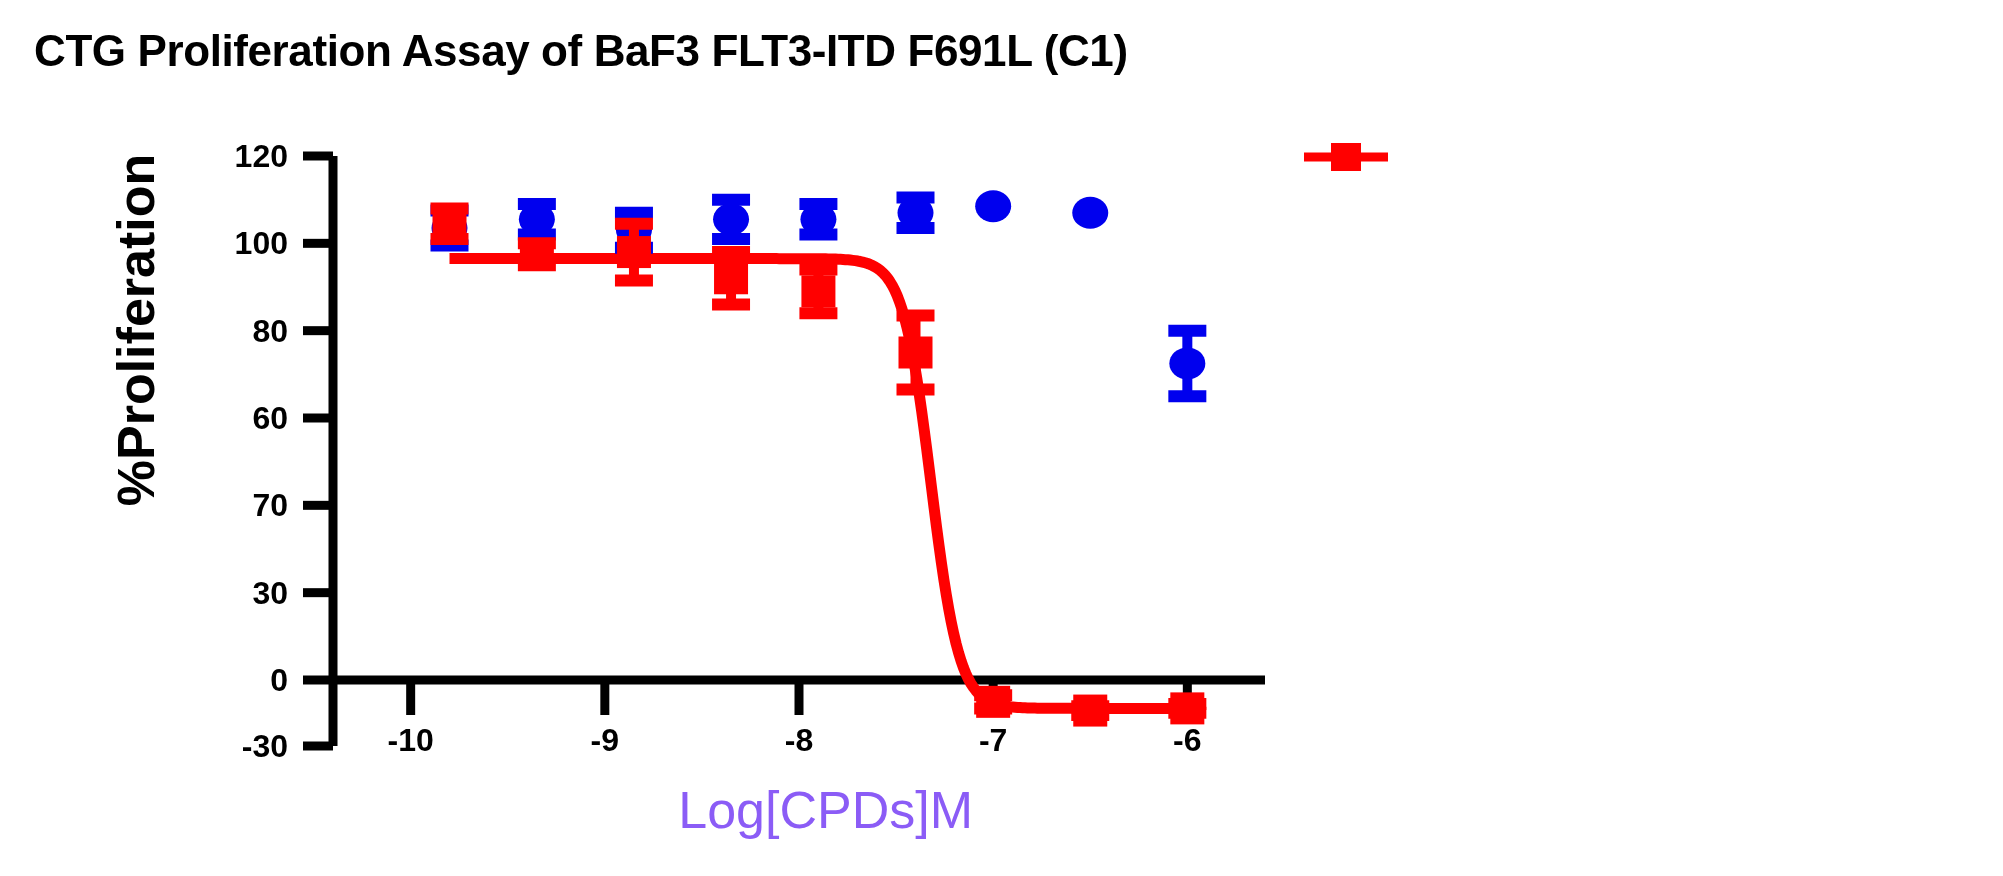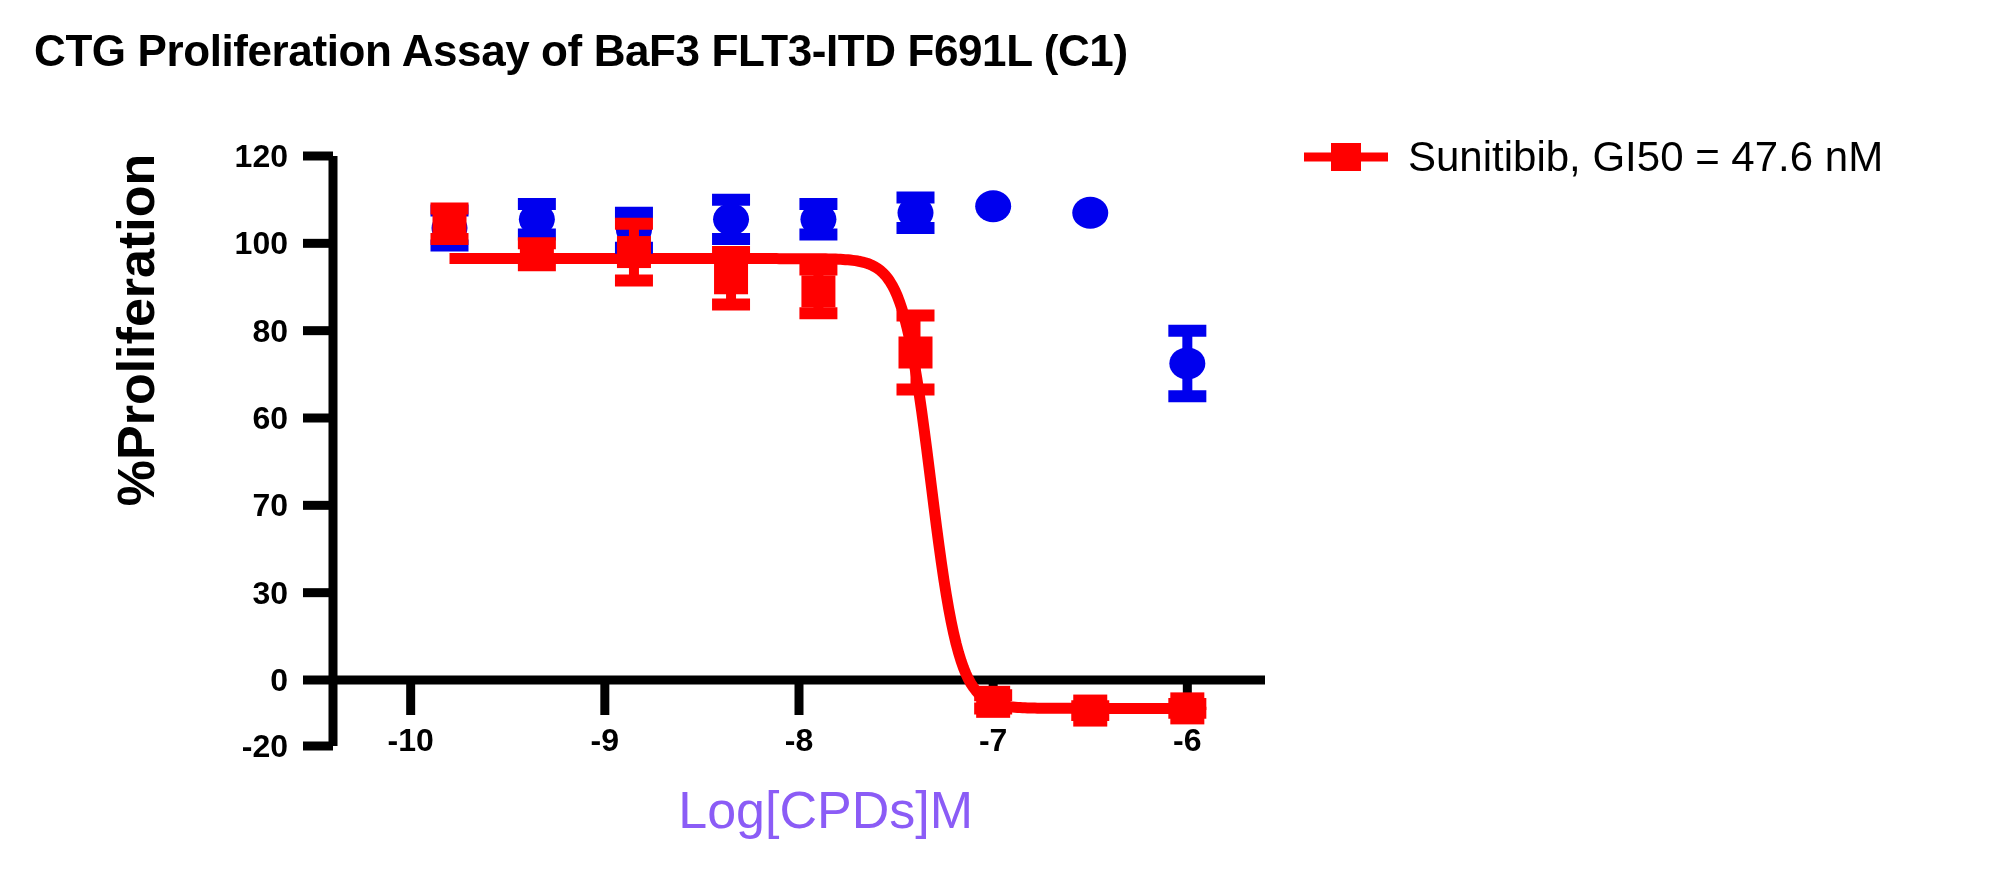"Sunitibib, GI50 = 47.6 nM" div.legend-label { html: <div>Sunitibib, GI50 = 47.6 nM</div> -> none }
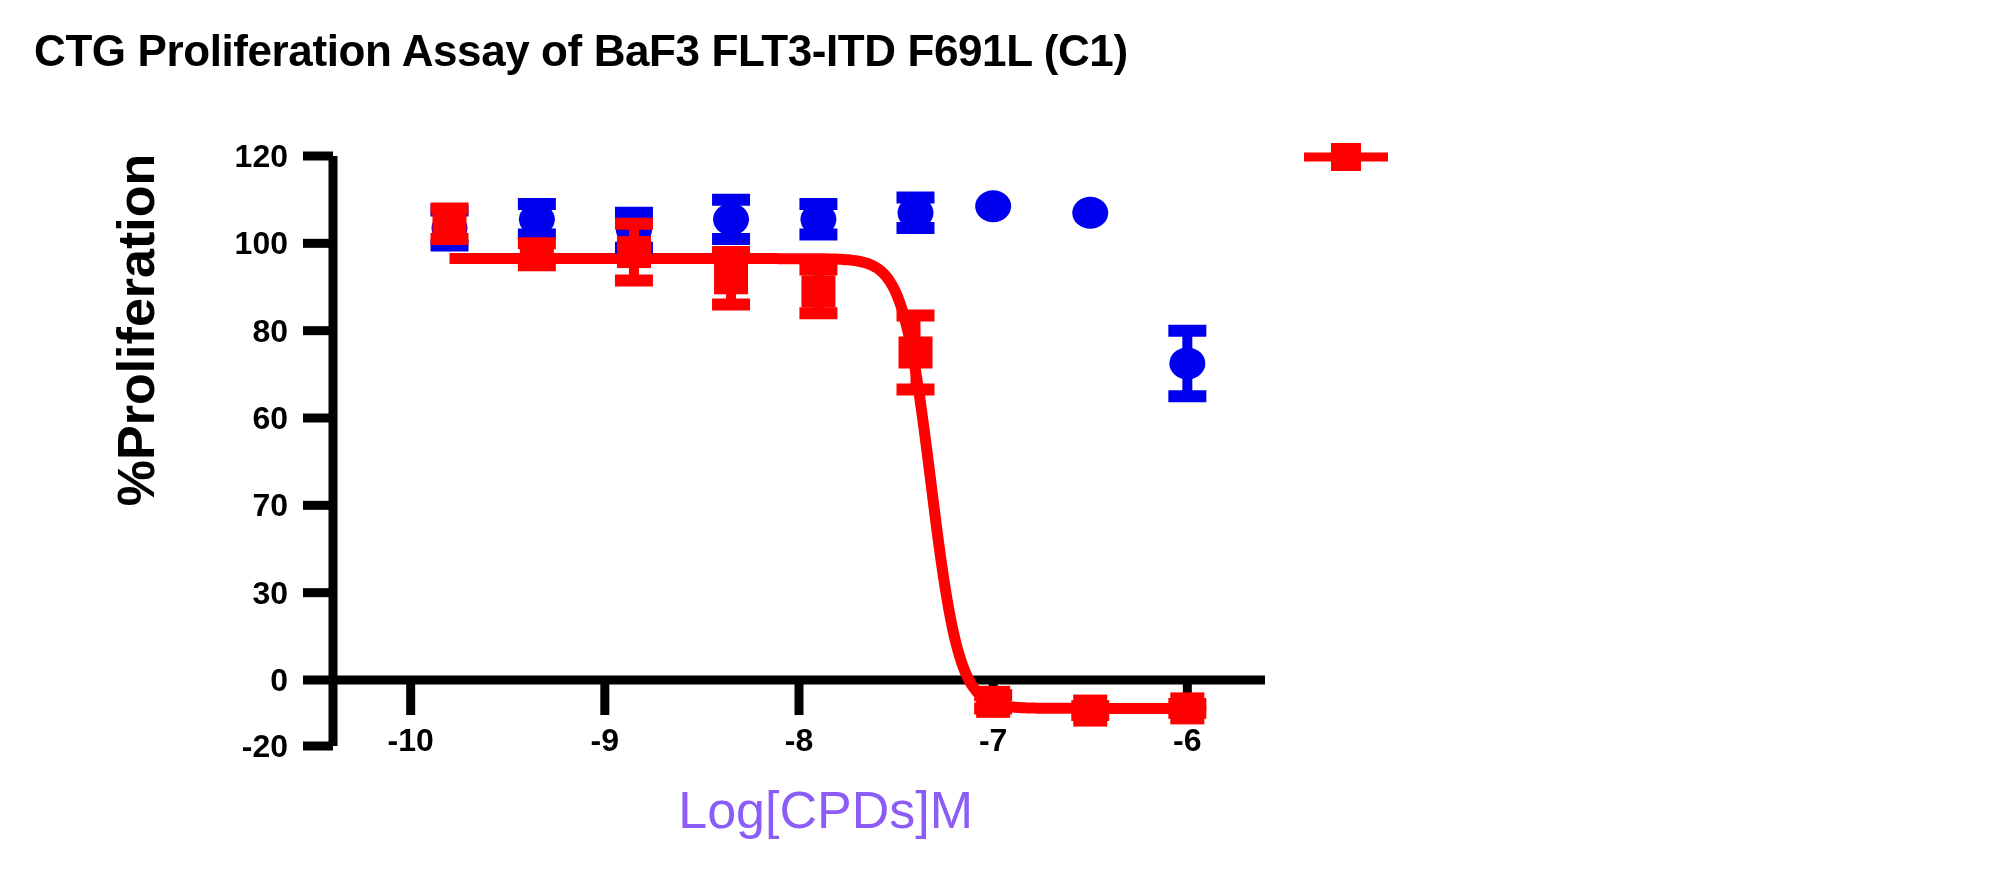"-20" div.tick-label { text: -20 -> -30 }
